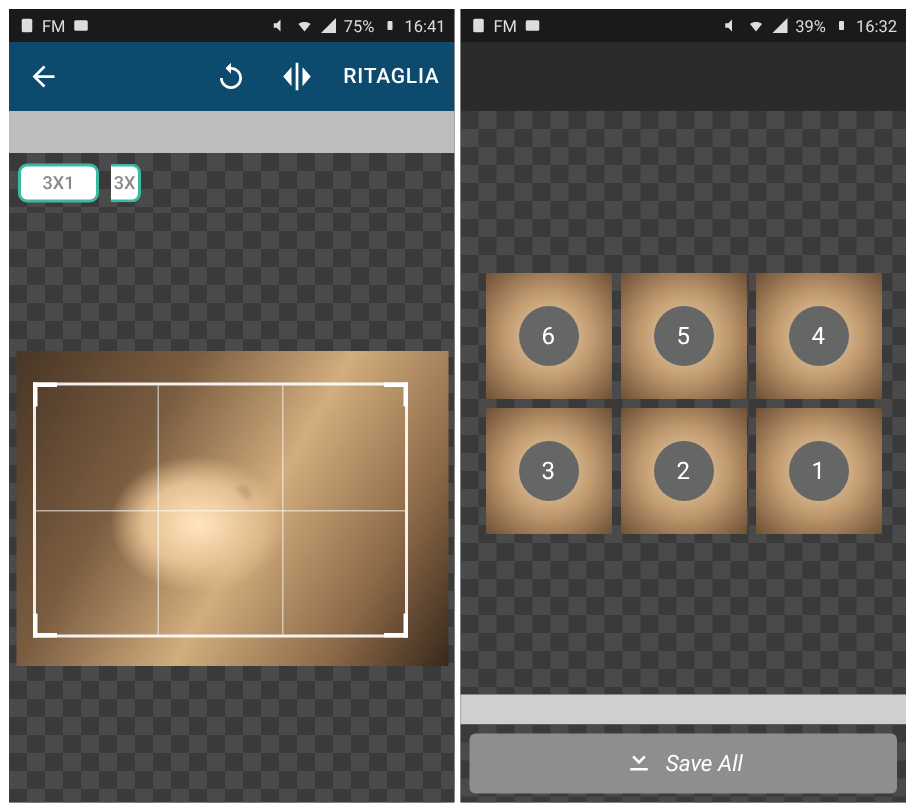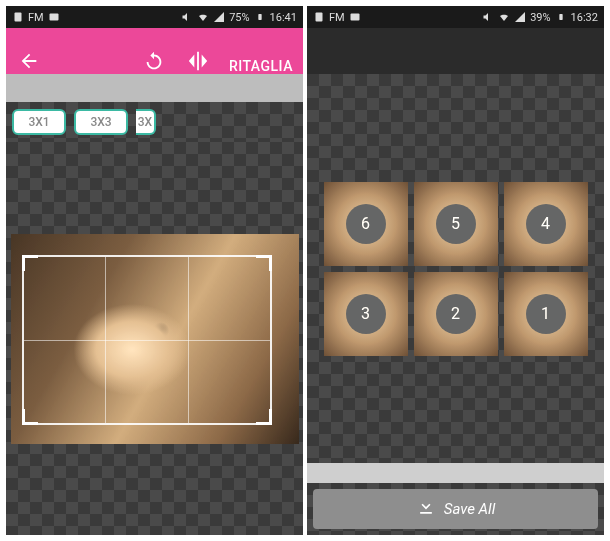"RITAGLIA" .toolbar { align-items: flex-end -> center; background: #ec4899 -> #0c4a6e }
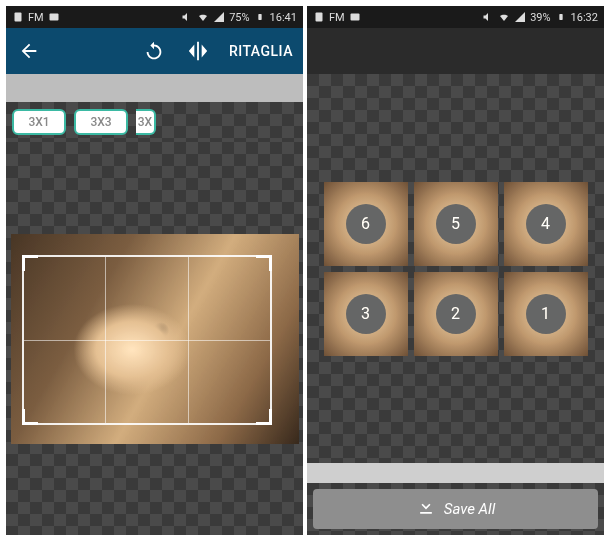"3X3" div.opt { html: <div>3X3</div> -> none }
